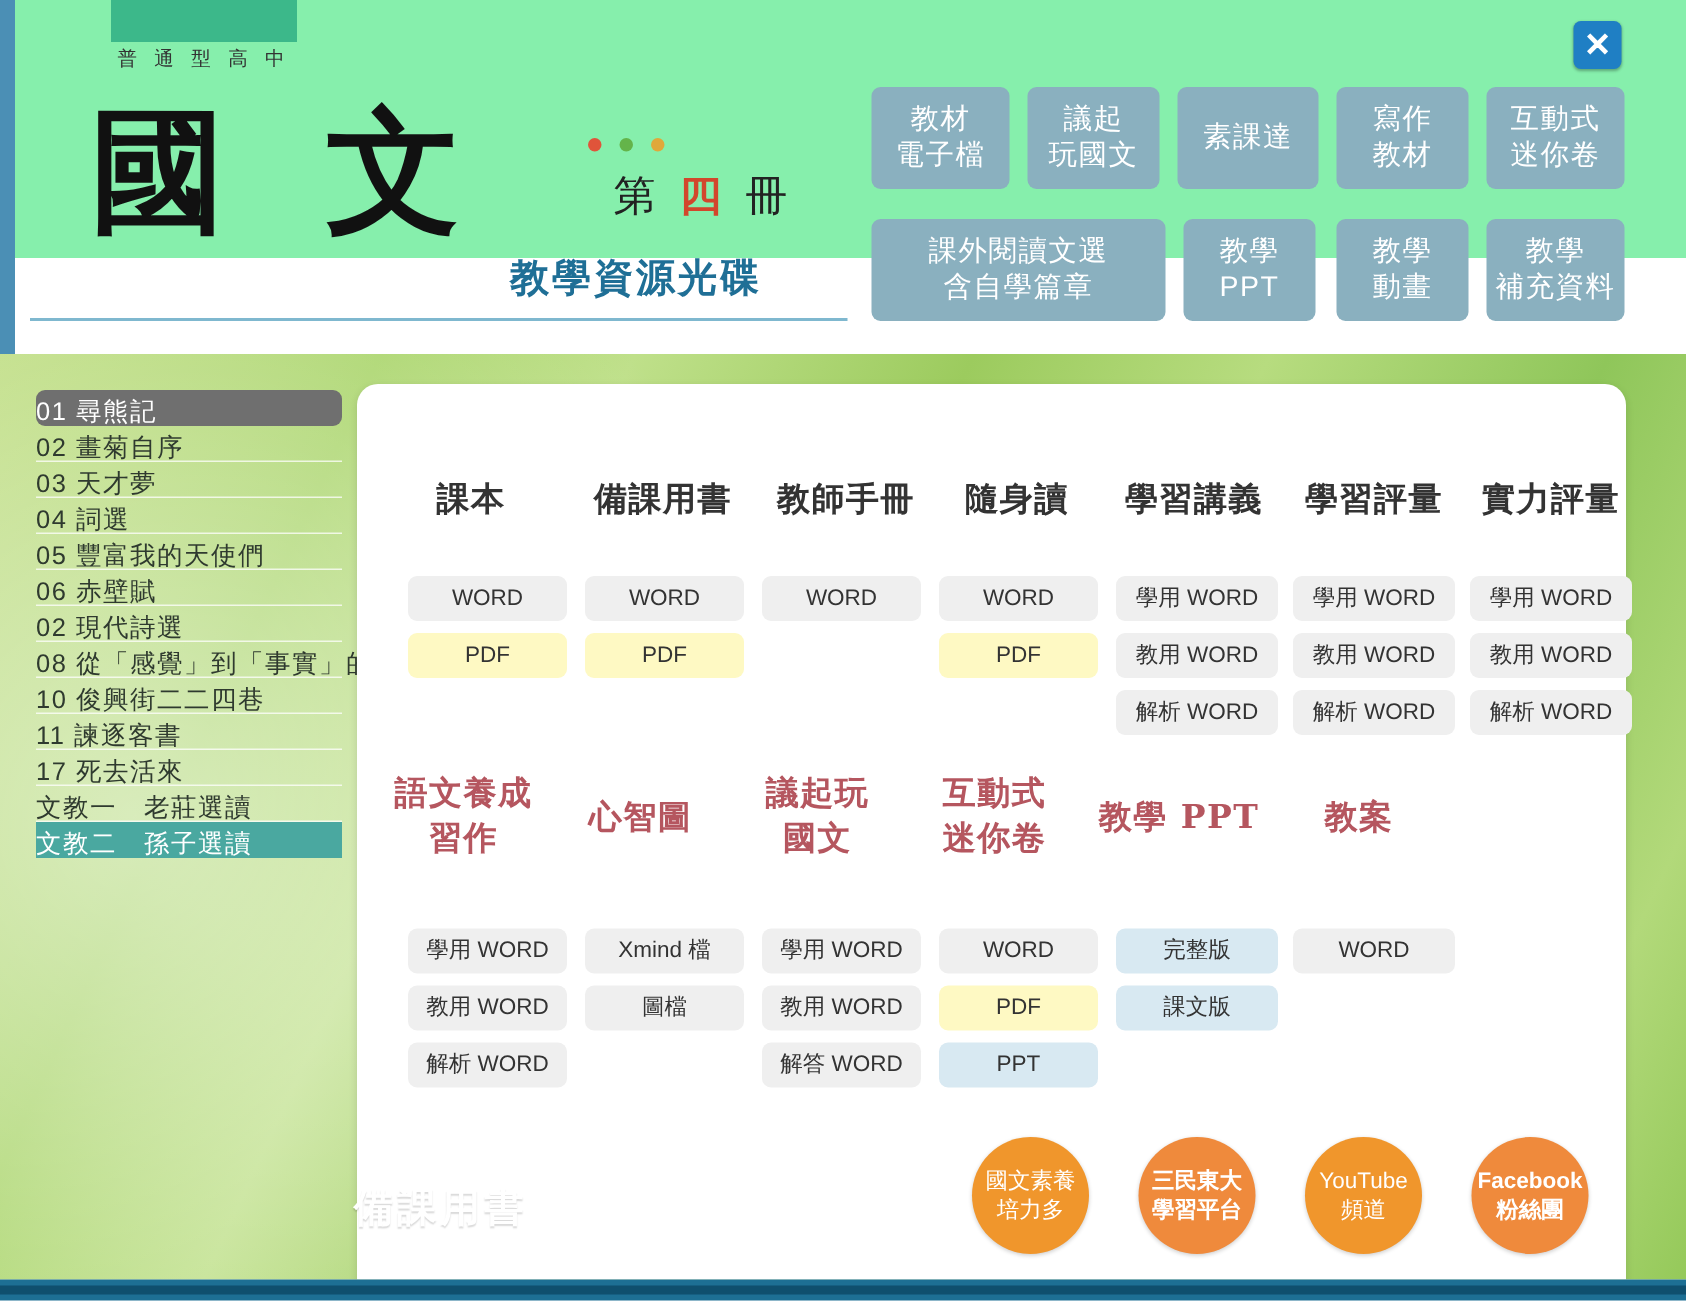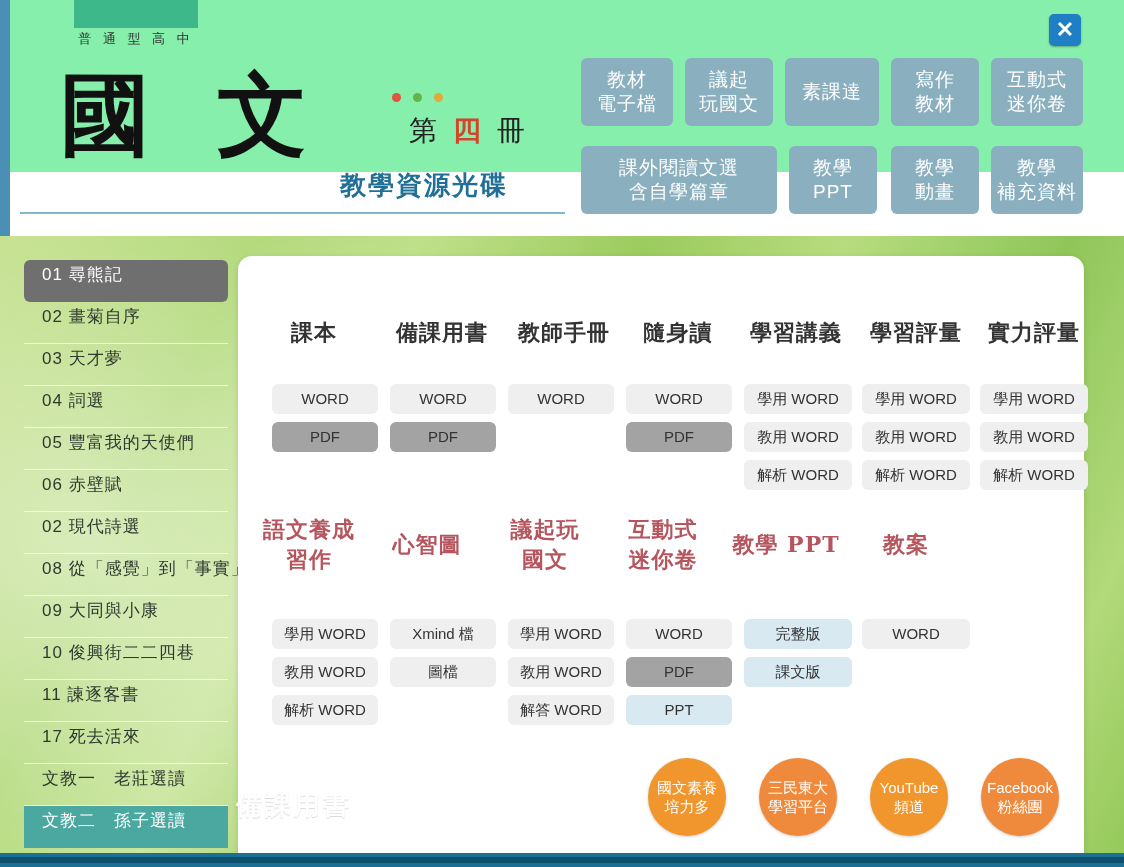"01 尋熊記" .side-item { height: 42px -> 24px; padding-left: 18px -> none }
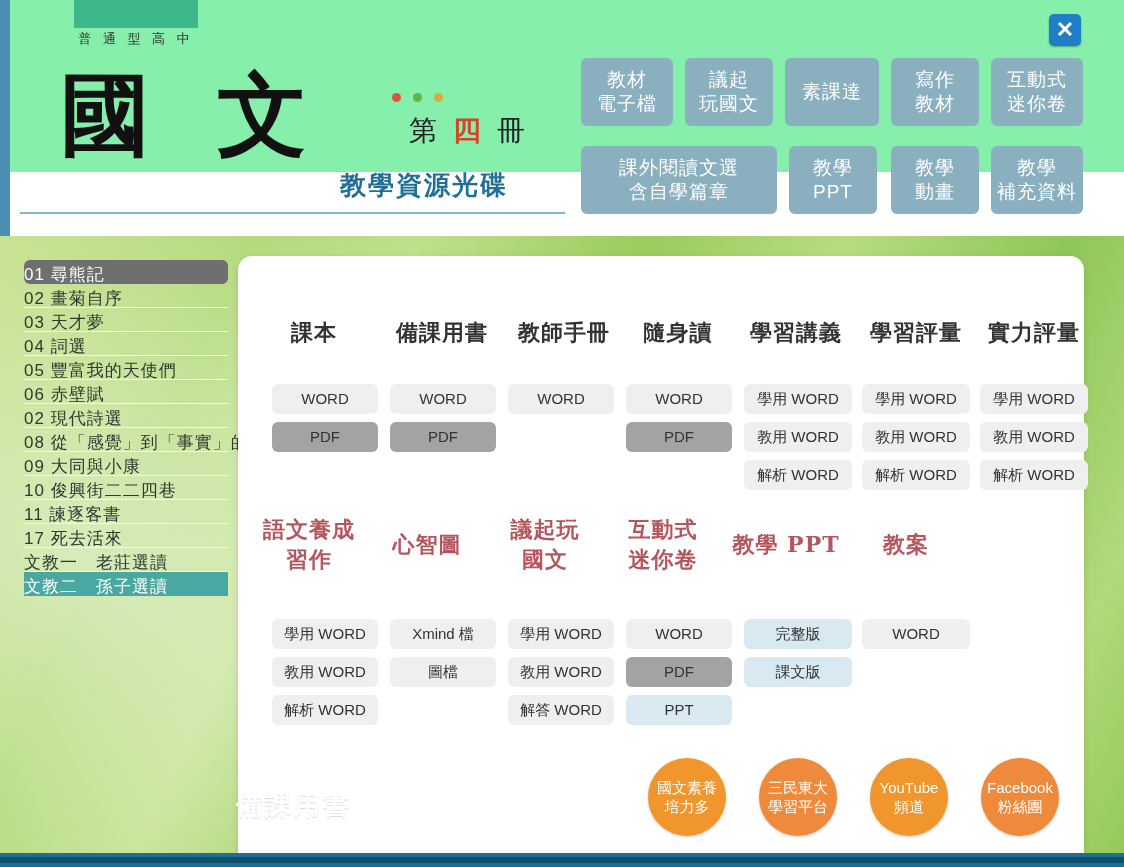"PDF" .chip.cream { background: #a3a3a3 -> #fef9c3 }
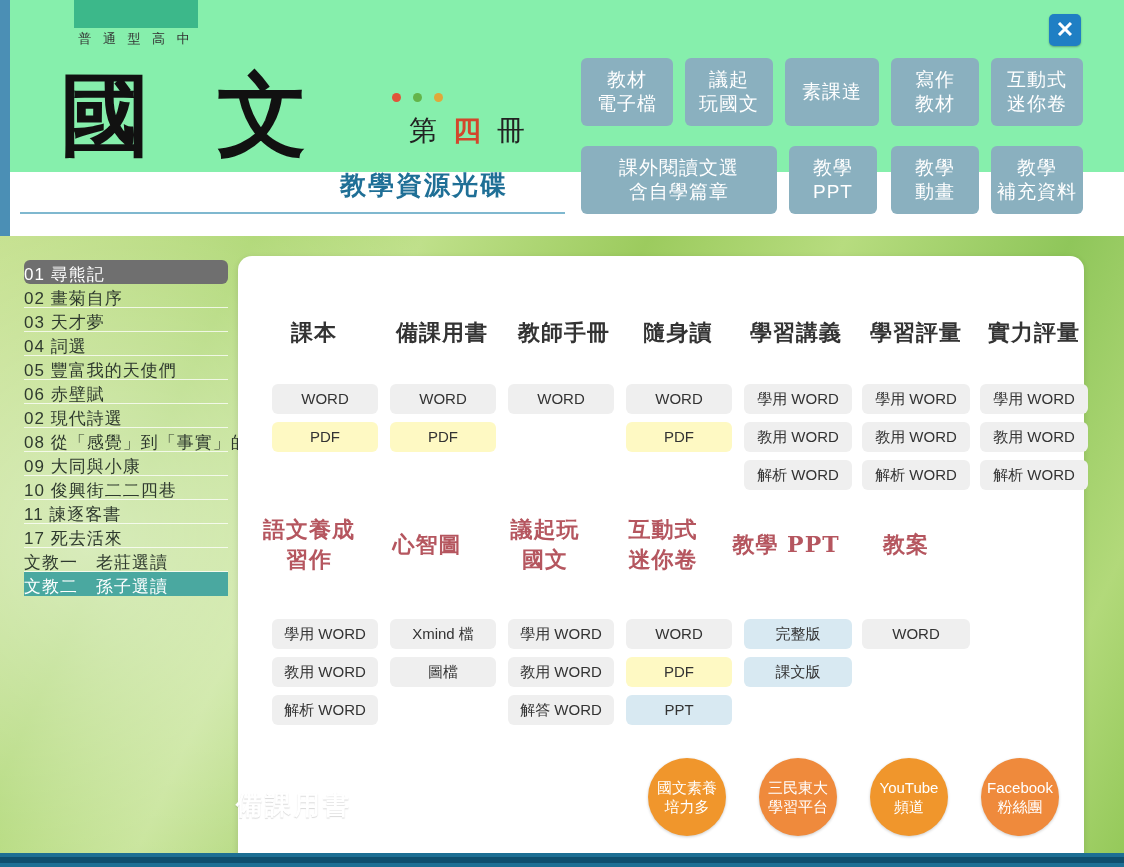"09 大同與小康" div.side-item { html: <div>09 大同與小康</div> -> none }
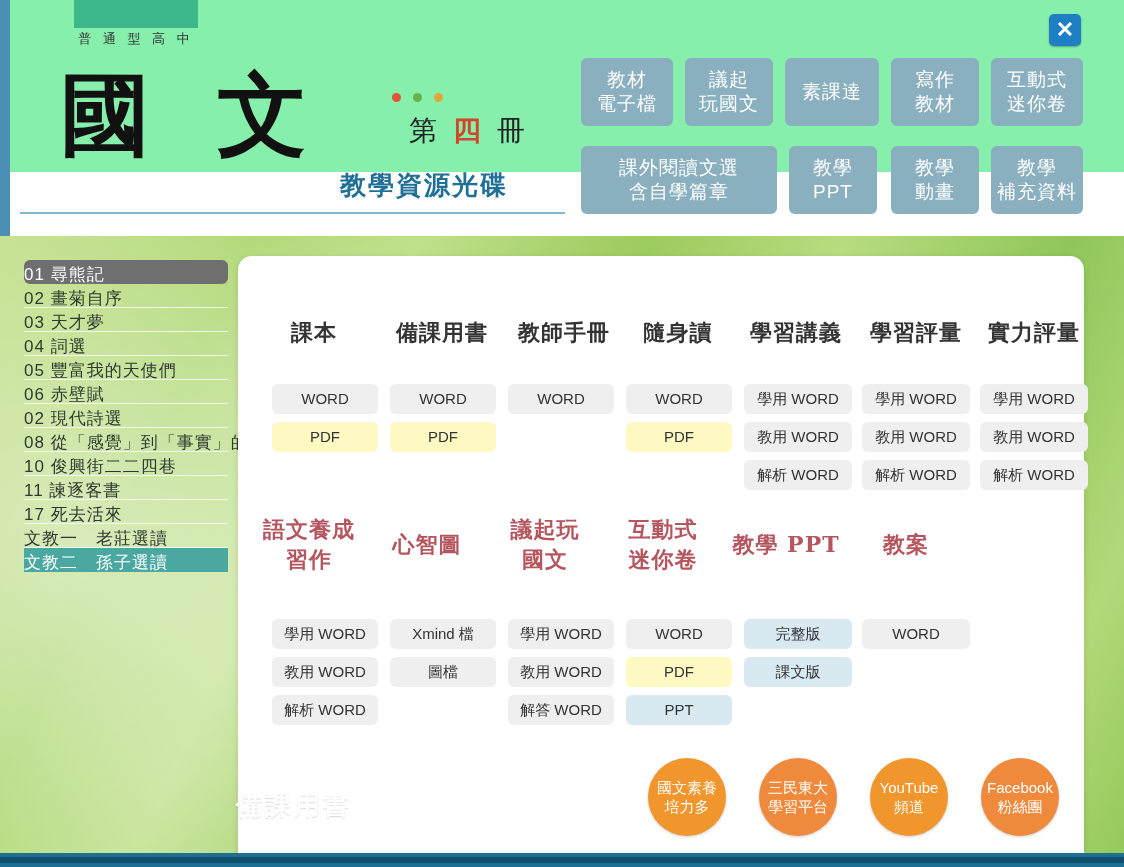"三民東大" .bubble.alt { font-weight: none -> bold }
